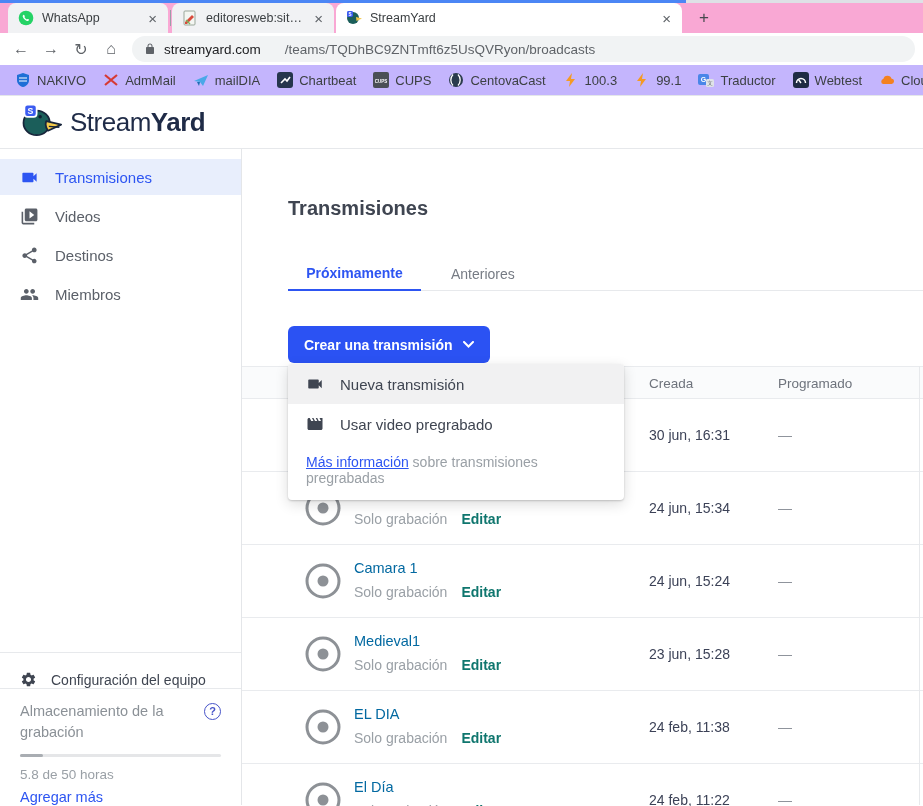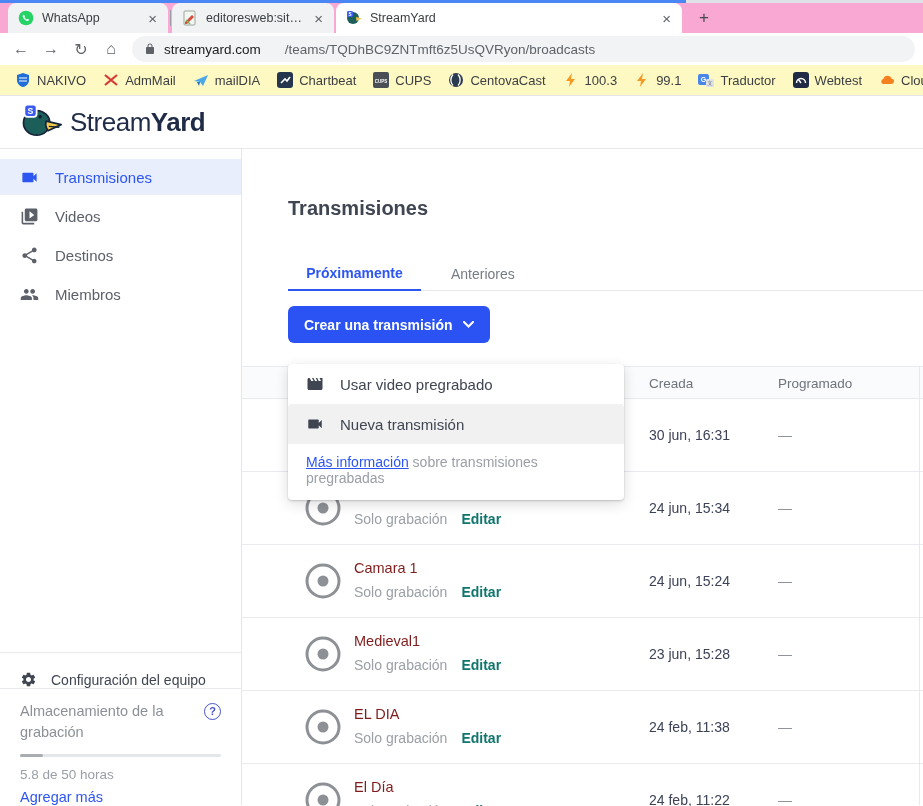"NAKIVO" .bookmarks { background: #fef9c3 -> #c4b5fd }
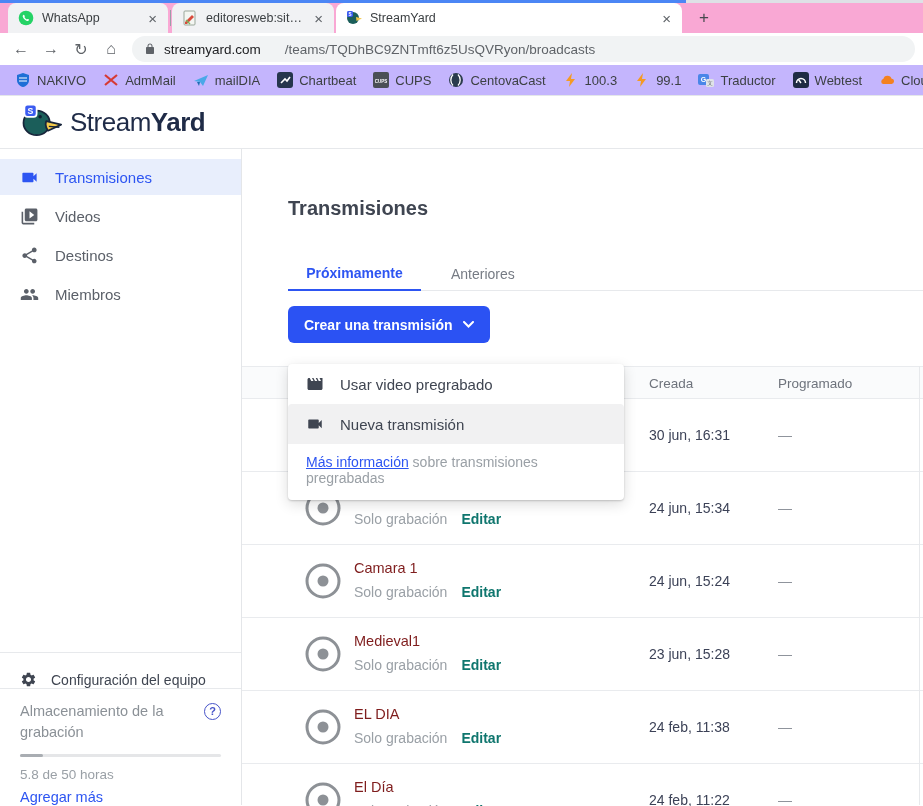"Crear una transmisión" .create-btn { top: 157px -> 177px }
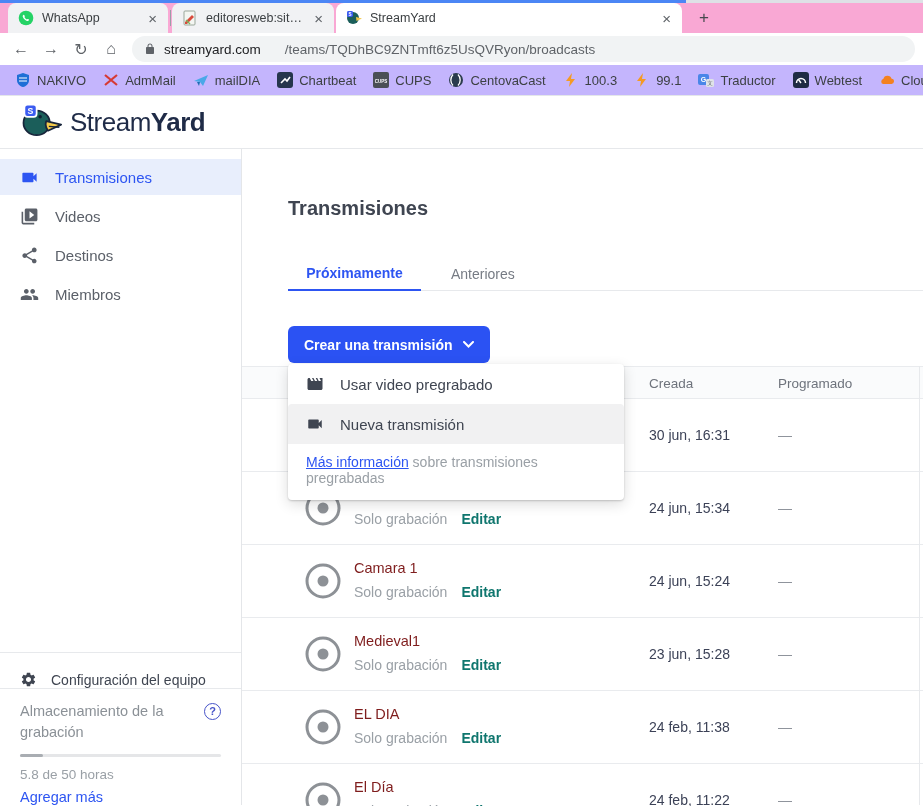"Usar video pregrabado" div.dd-item { order: before "Nueva transmisión" -> after "Nueva transmisión" }
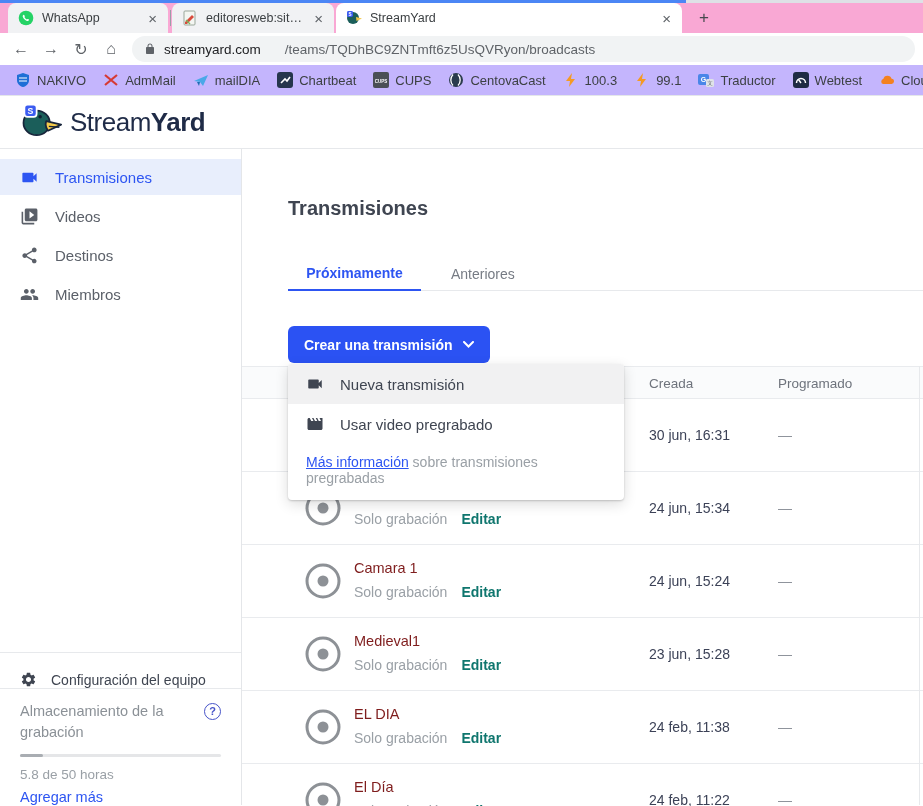"Camara 1" .rtitle { color: #7f1d1d -> #0369a1 }
